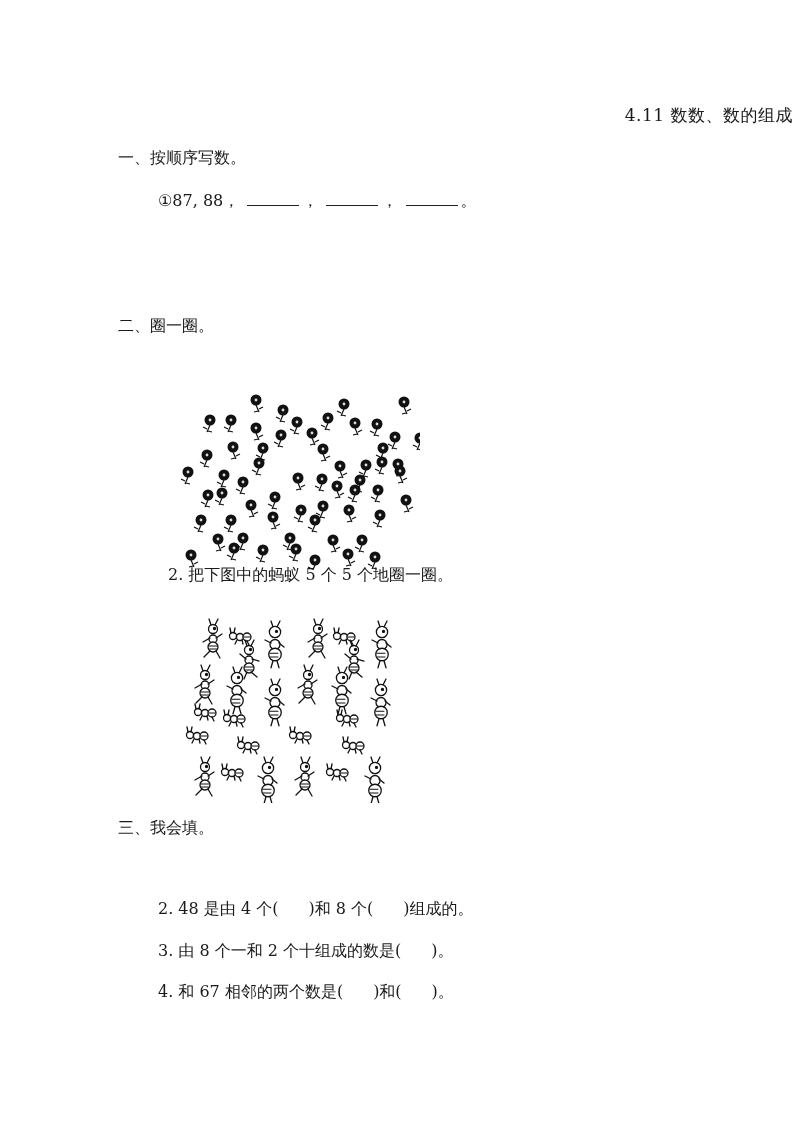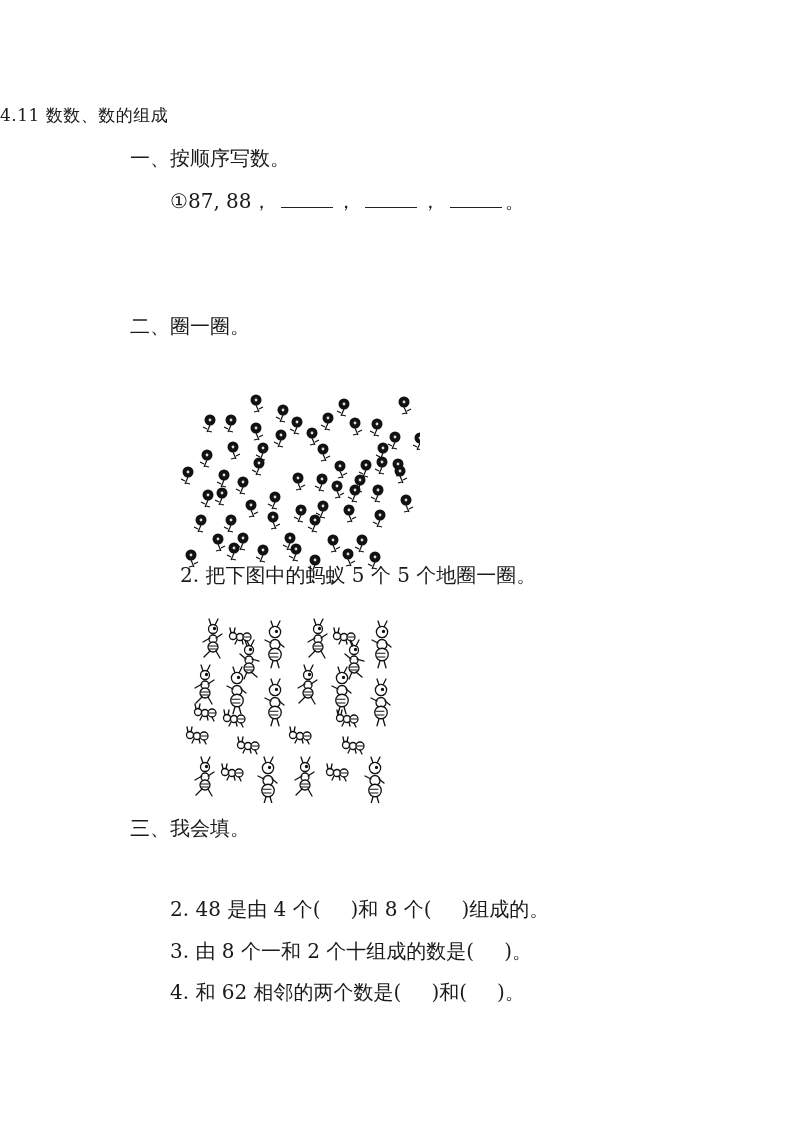"4.11 数数、数的组成" .title { text-align: left -> right }
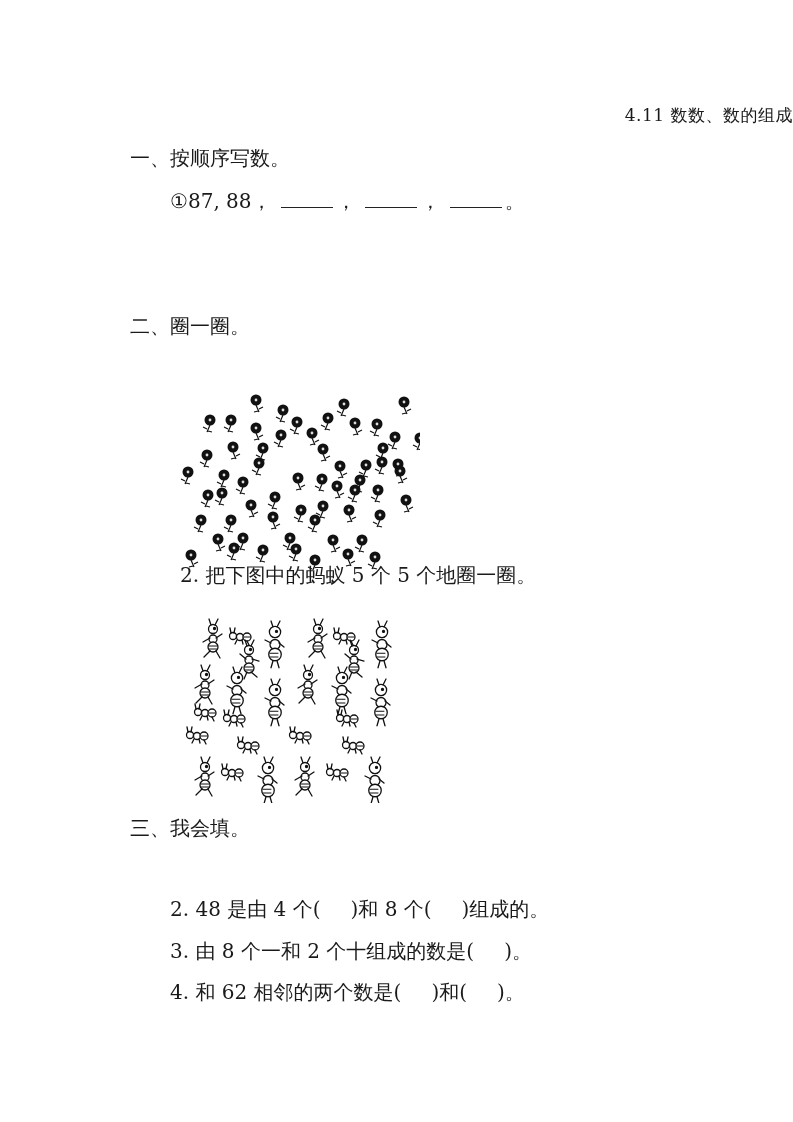"一、按顺序写数。" .line { font-size: 20px -> 16px; margin-left: 12px -> none }
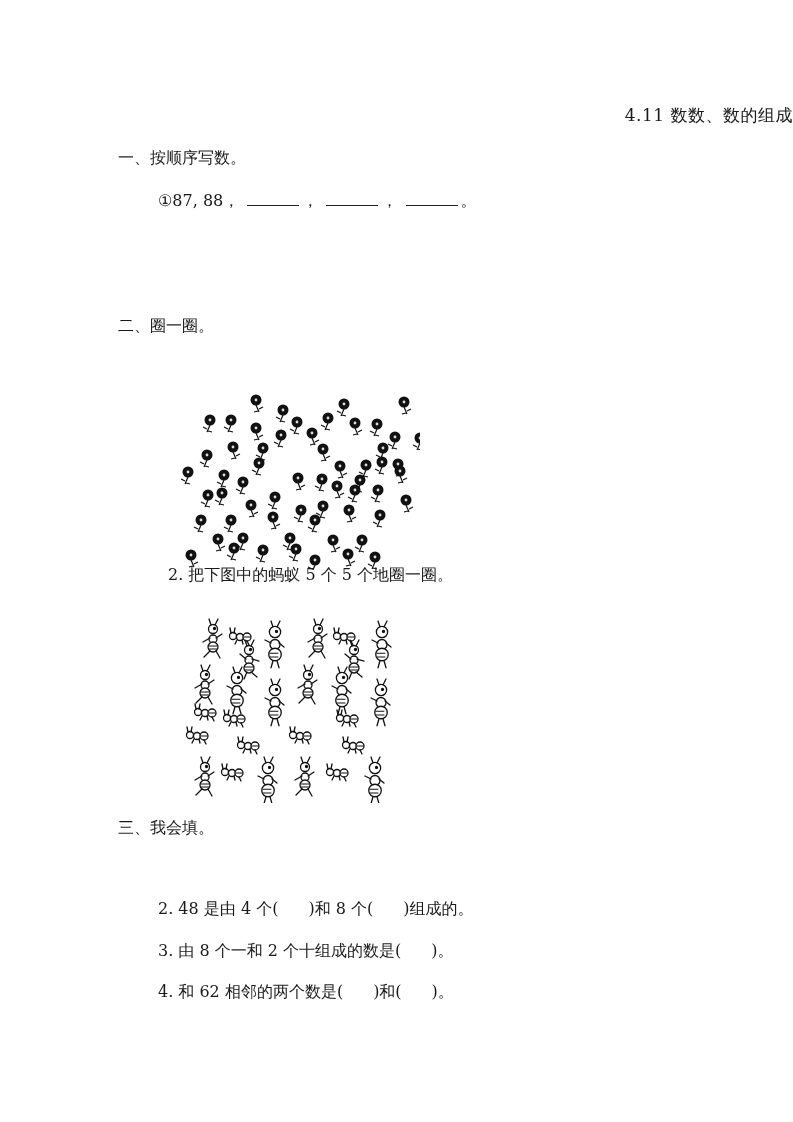"4. 和 62 相邻的两个数是(" span { text: 62 -> 67 }
